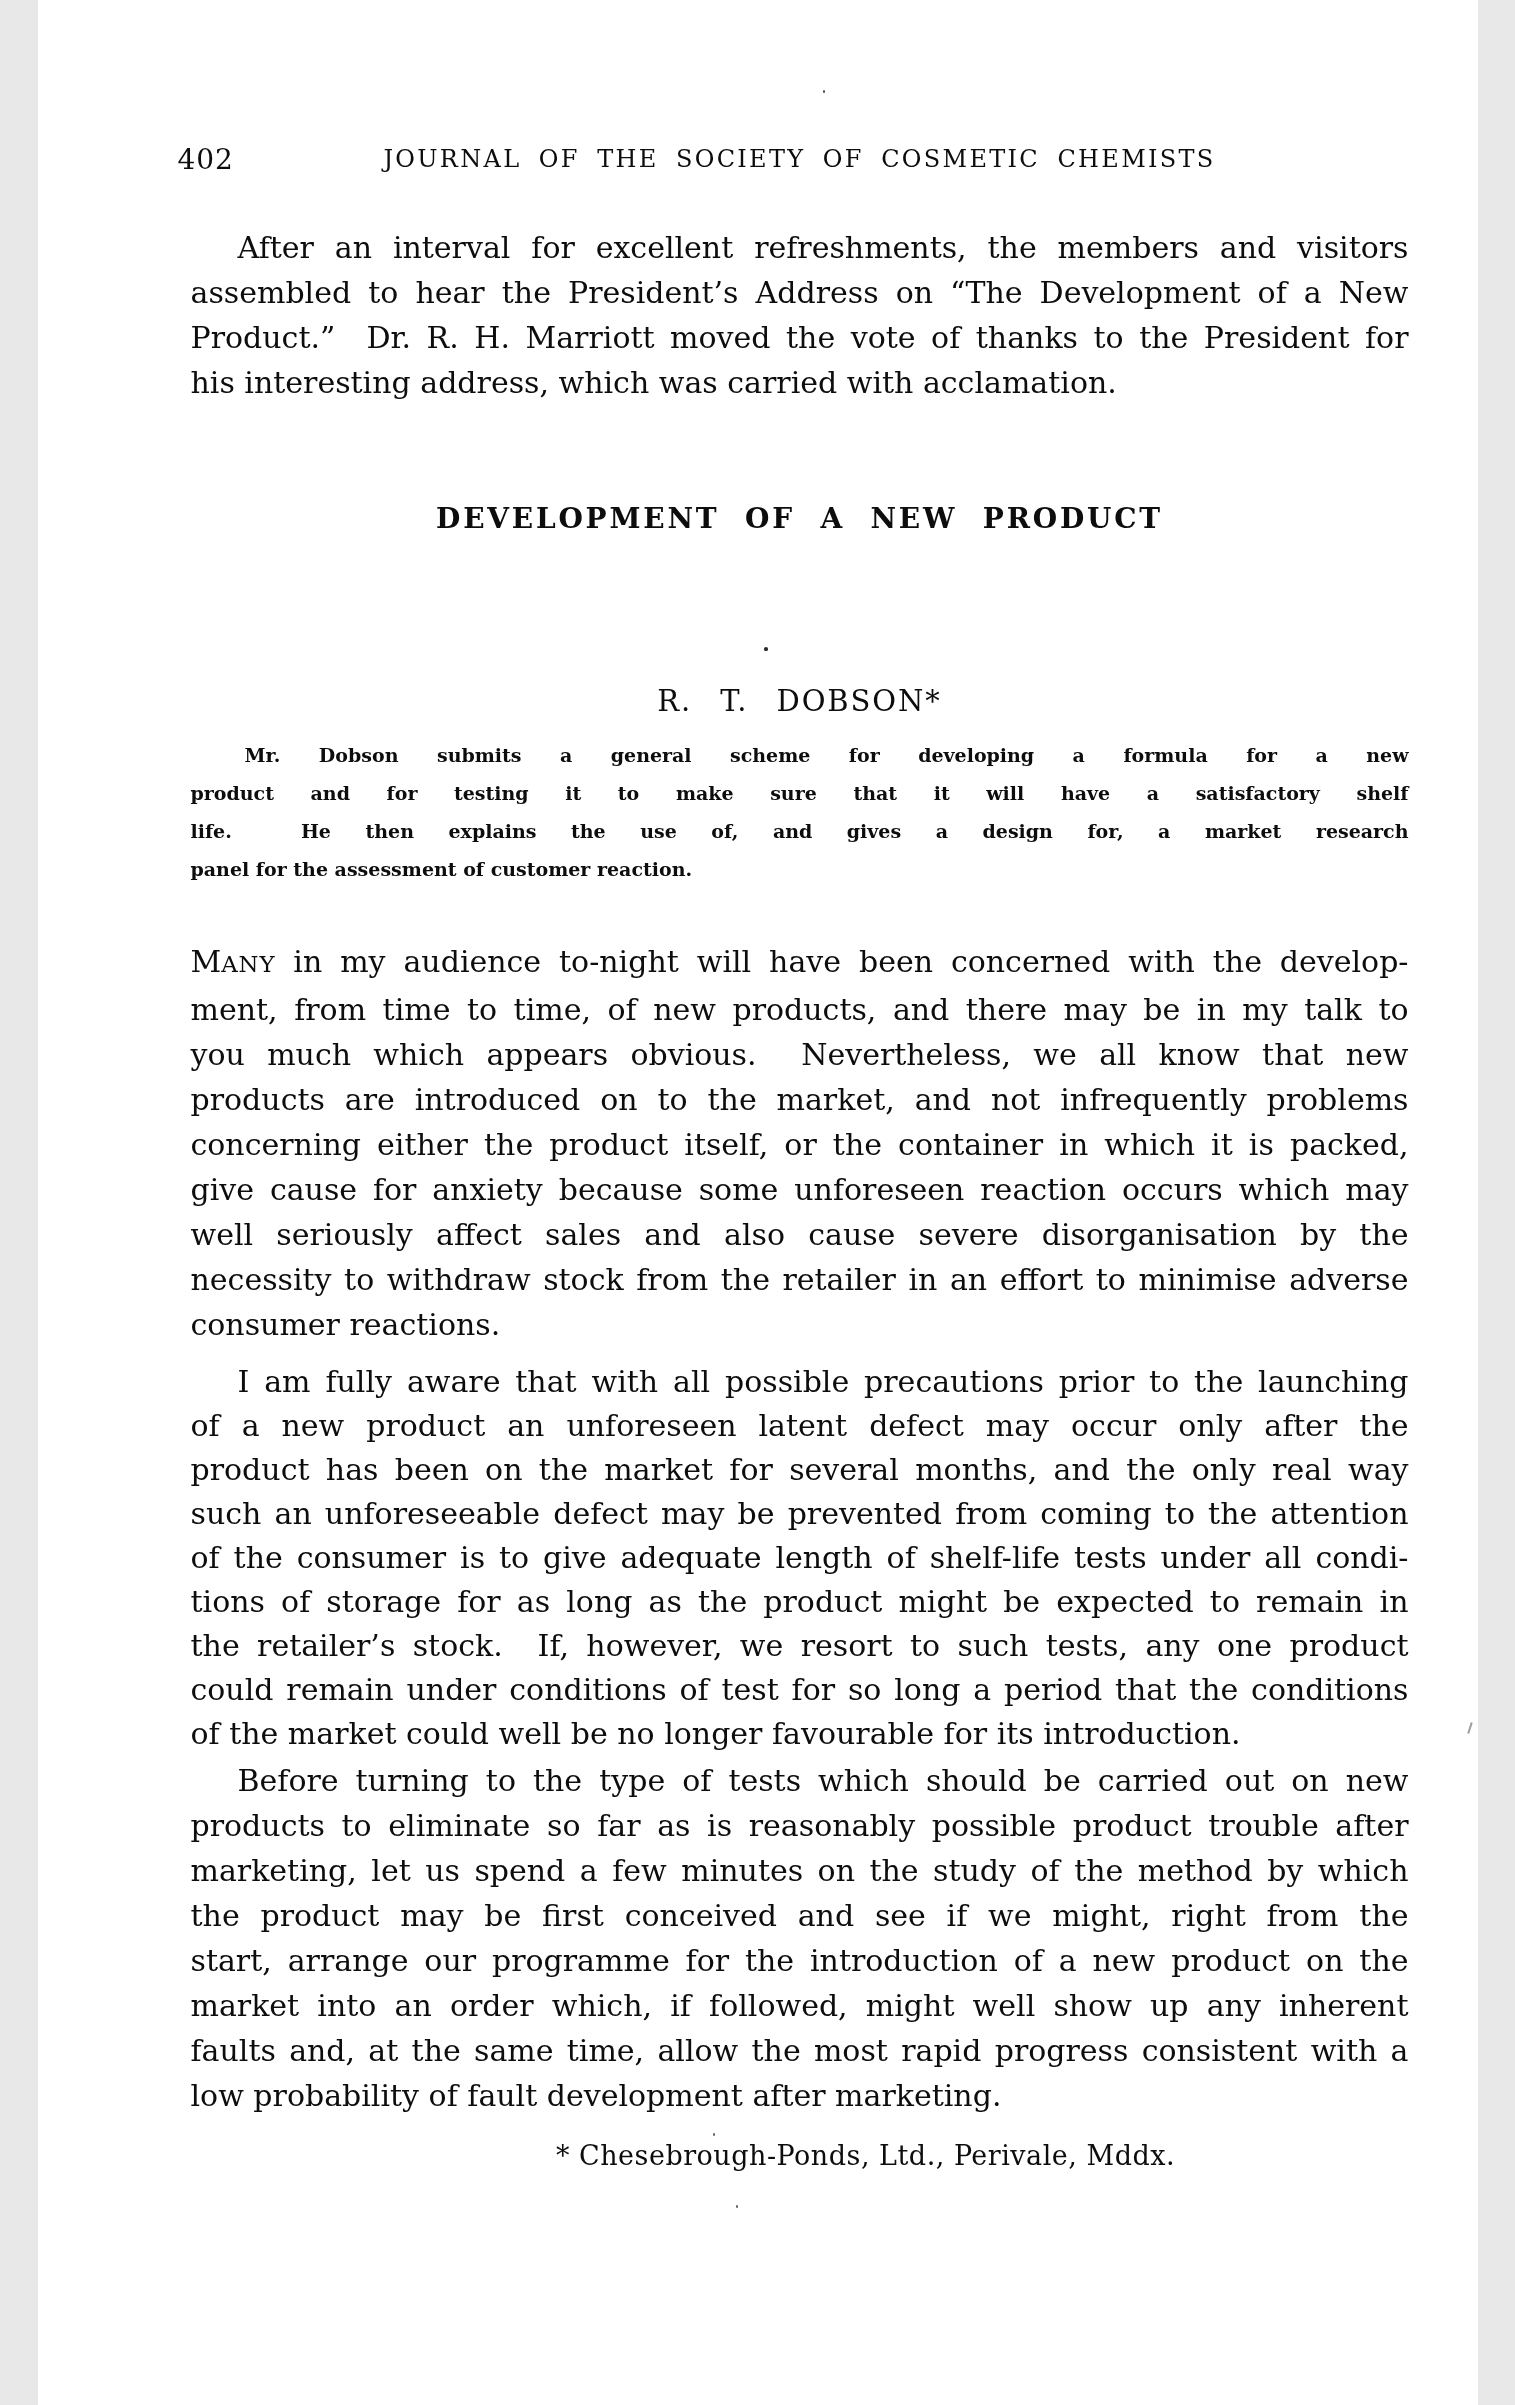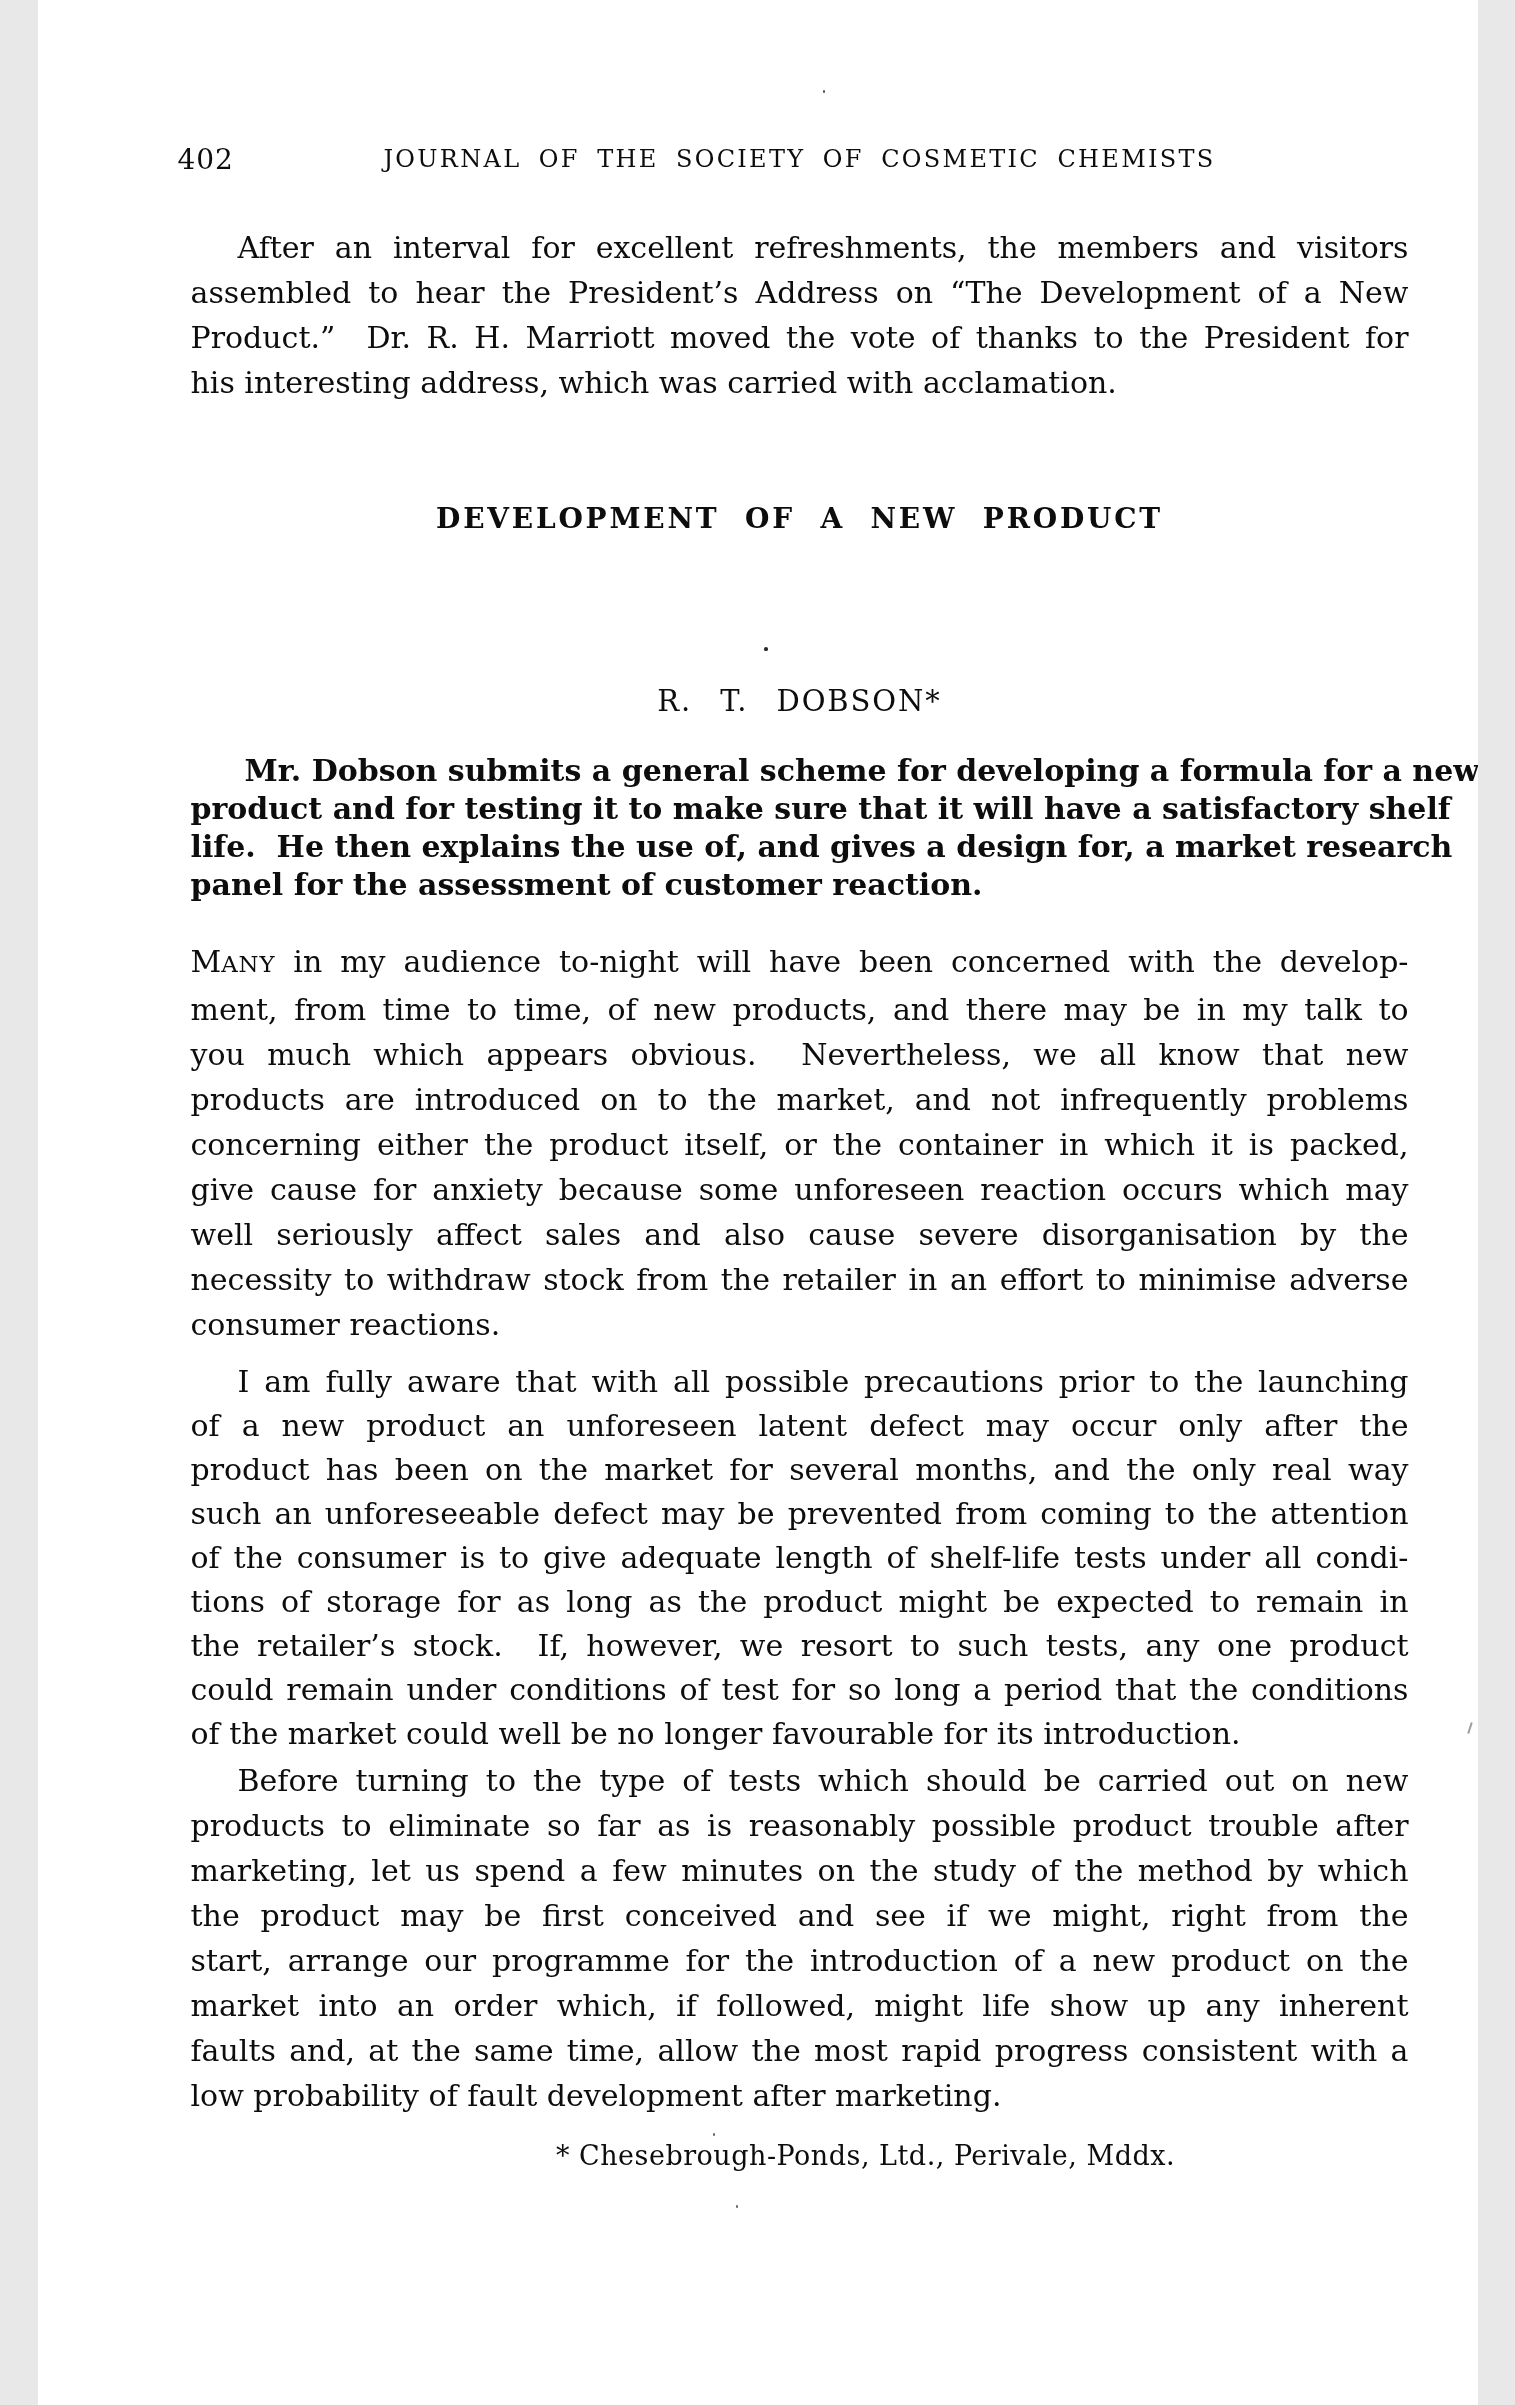"Mr. Dobson submits a general" .abstract { font-size: 30px -> 19px; margin-top: 16px -> none }
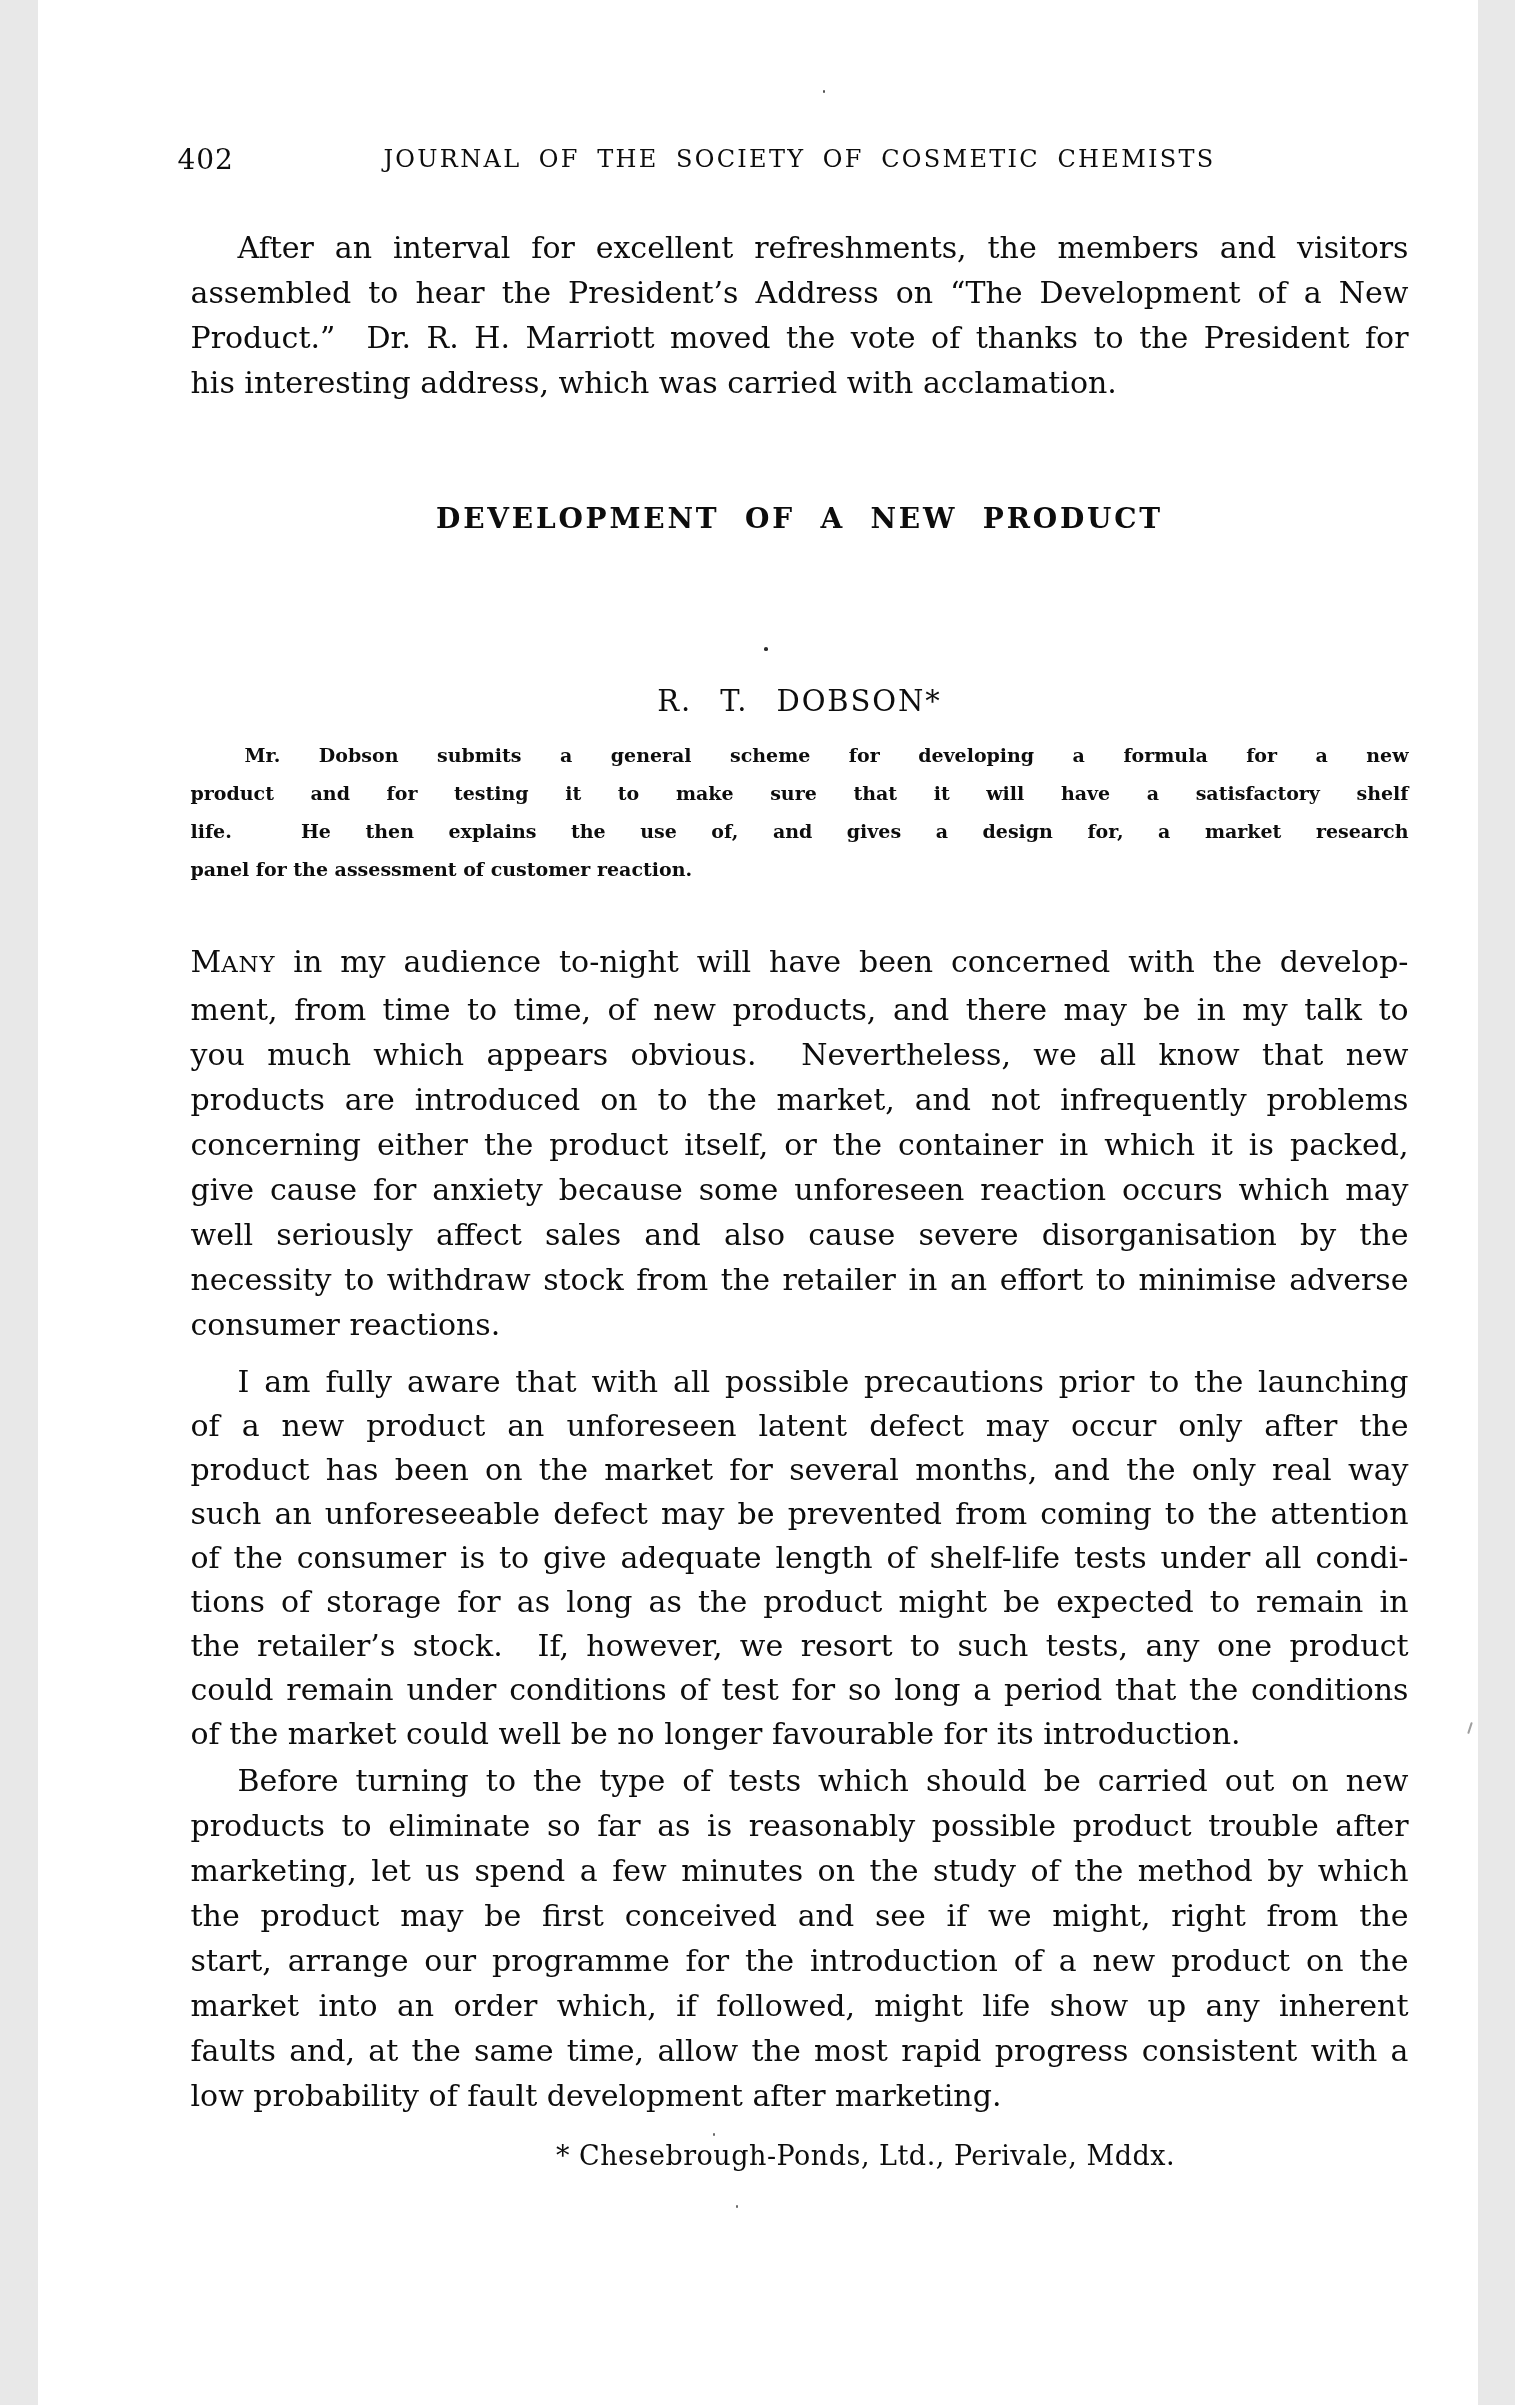"market into an order which," div.line { text: life -> well }
